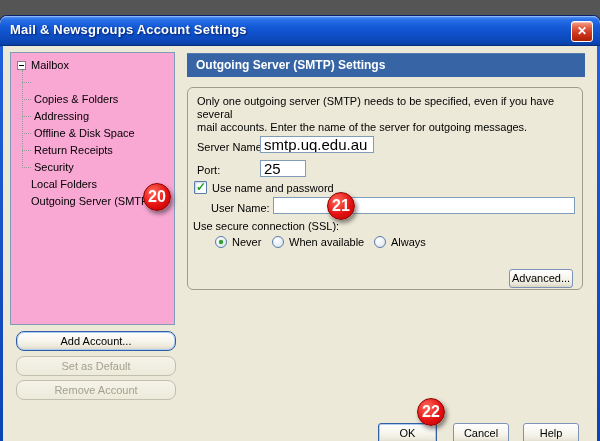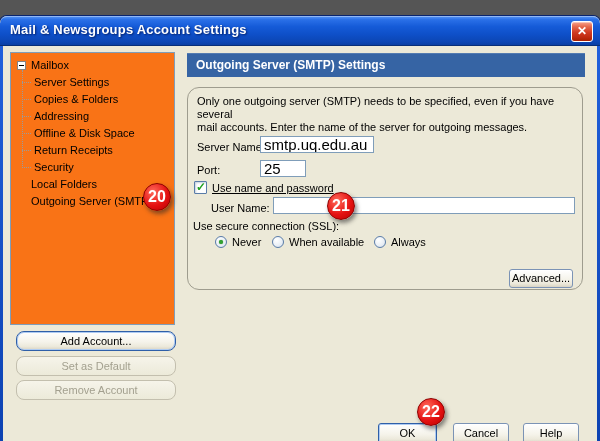"Mailbox" .tree-box { background: #f97316 -> #f9a8d4 }
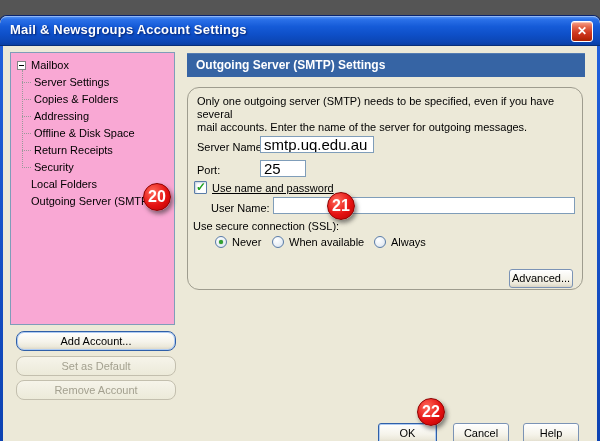"Server Settings" div.tree-row { html: <div> <span>Server Settings</span> </div> -> none }
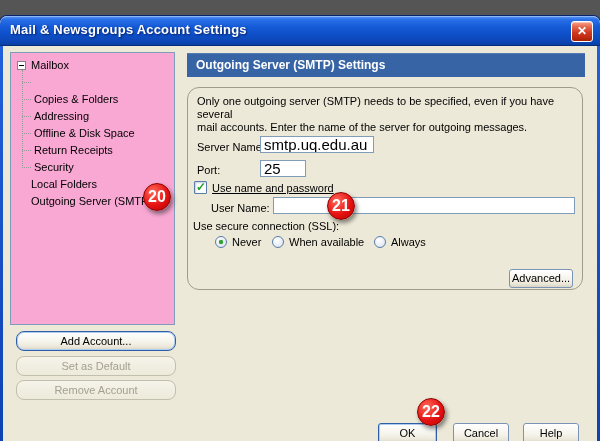"Only one outgoing server (SMTP)" .group-box { border-radius: 12px -> 6px }
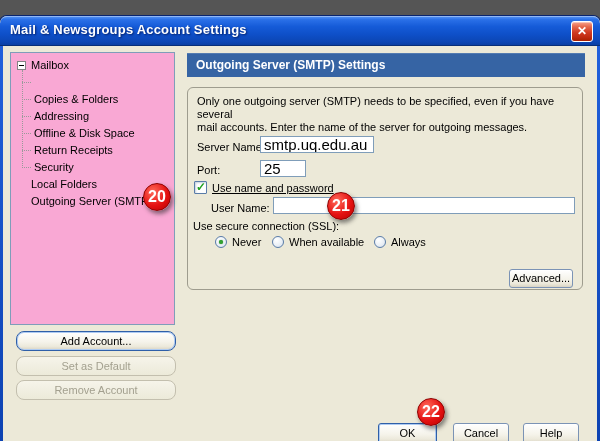"Use name and password" .check-label { text-decoration: underline -> none }
